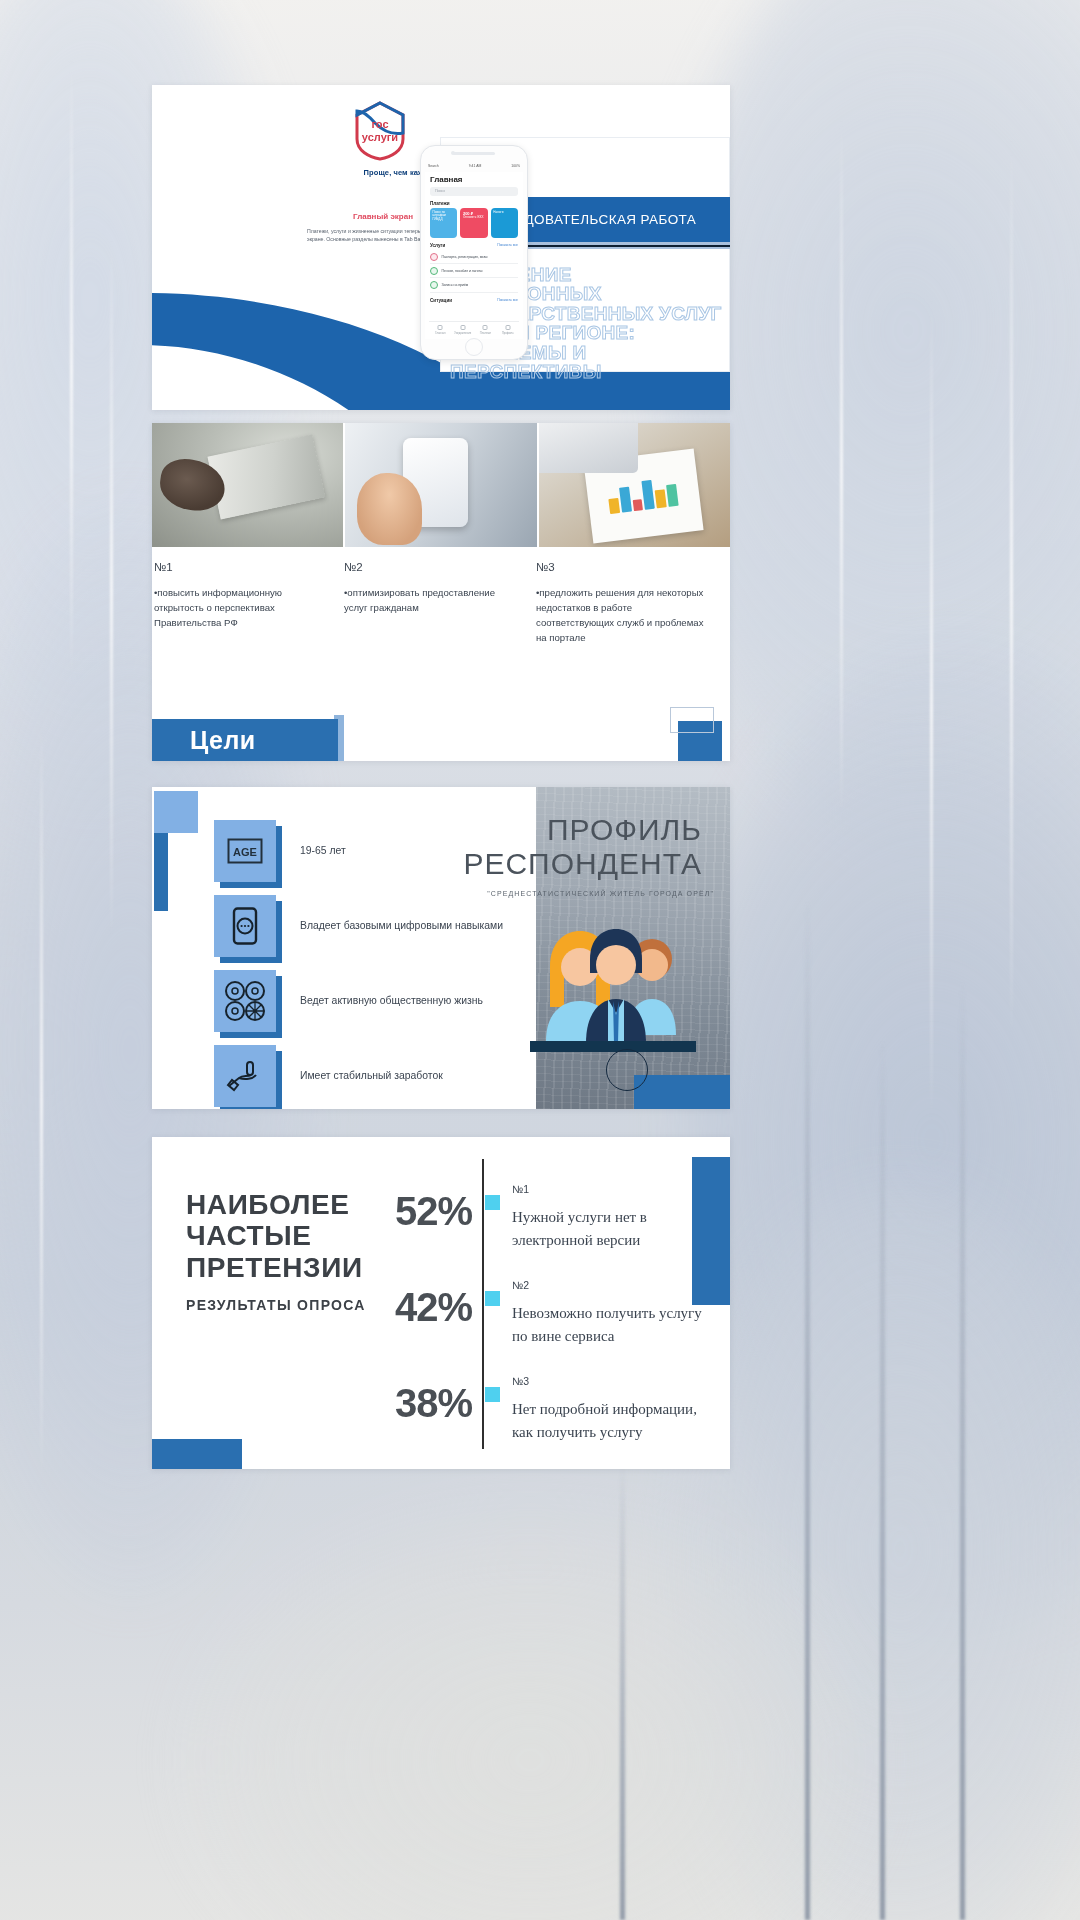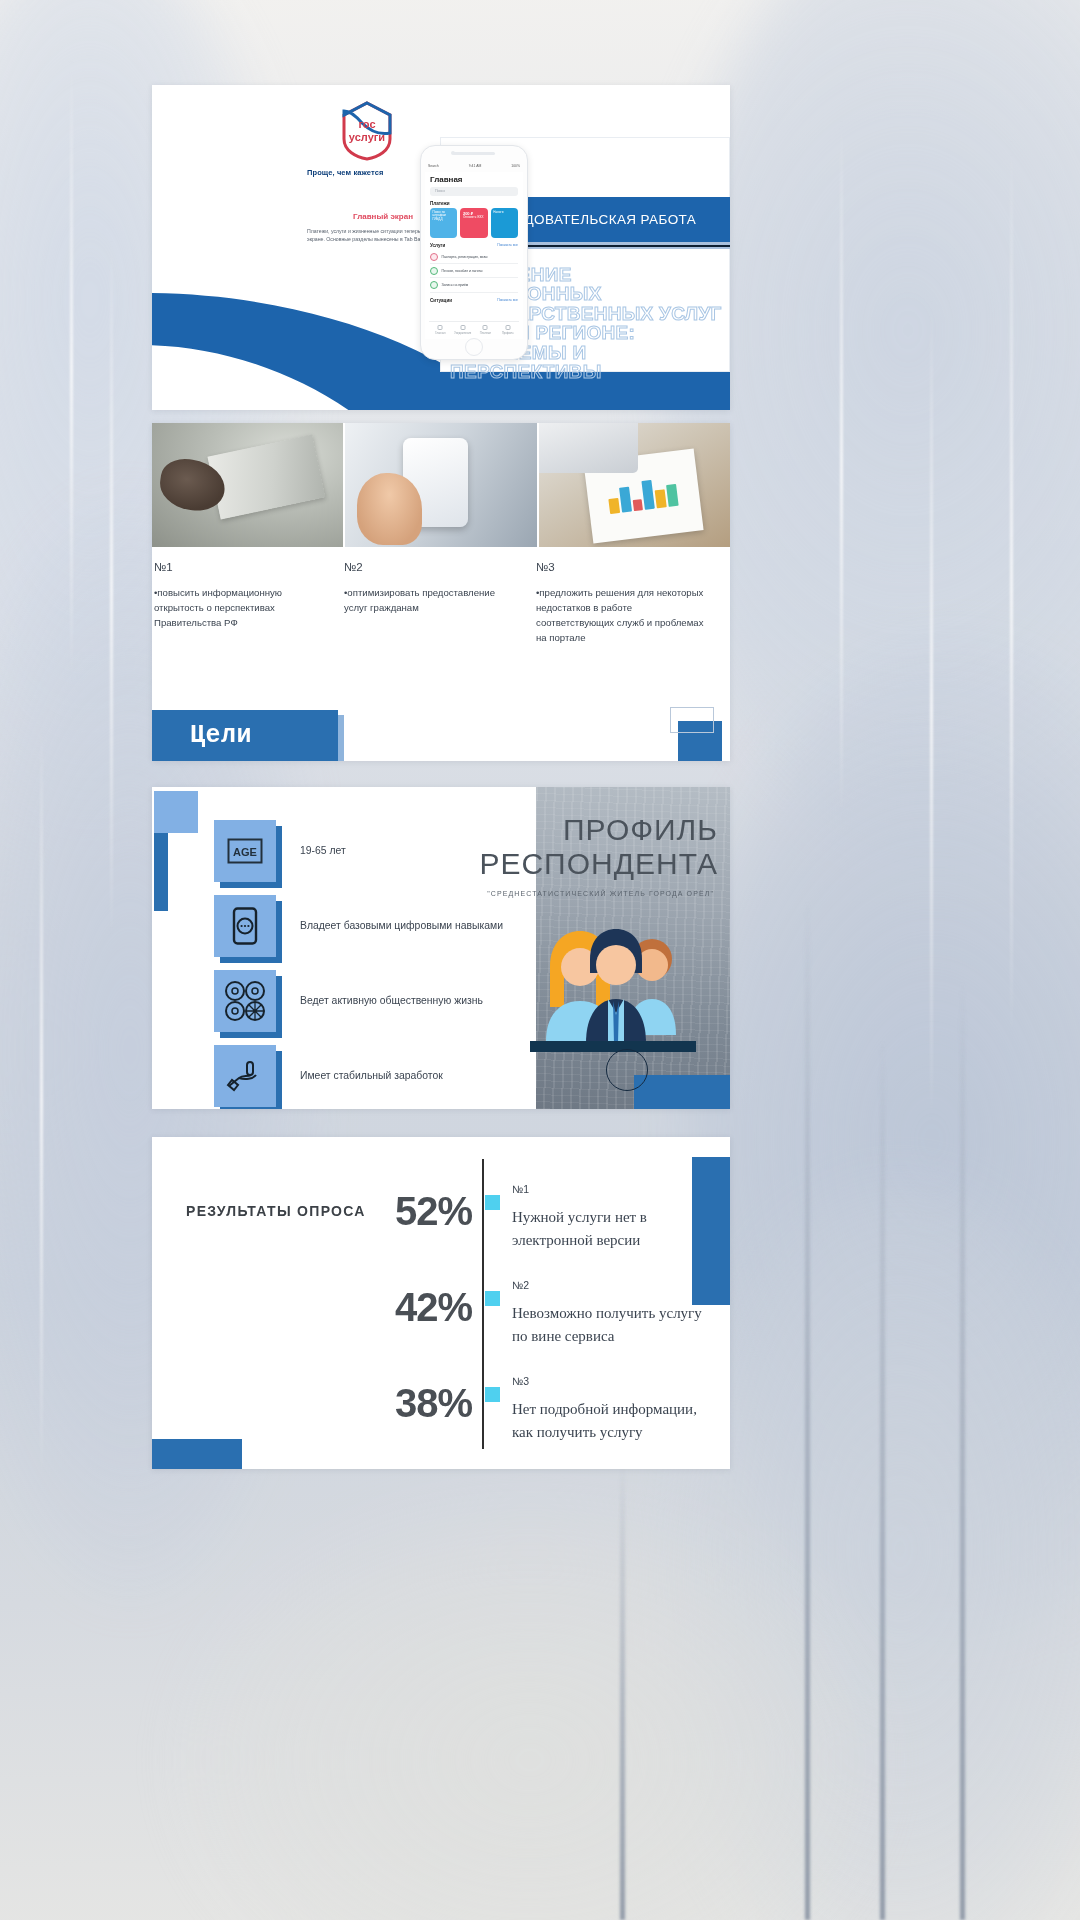"гос" .logo-wrap { left: 155px -> 168px; text-align: left -> right }
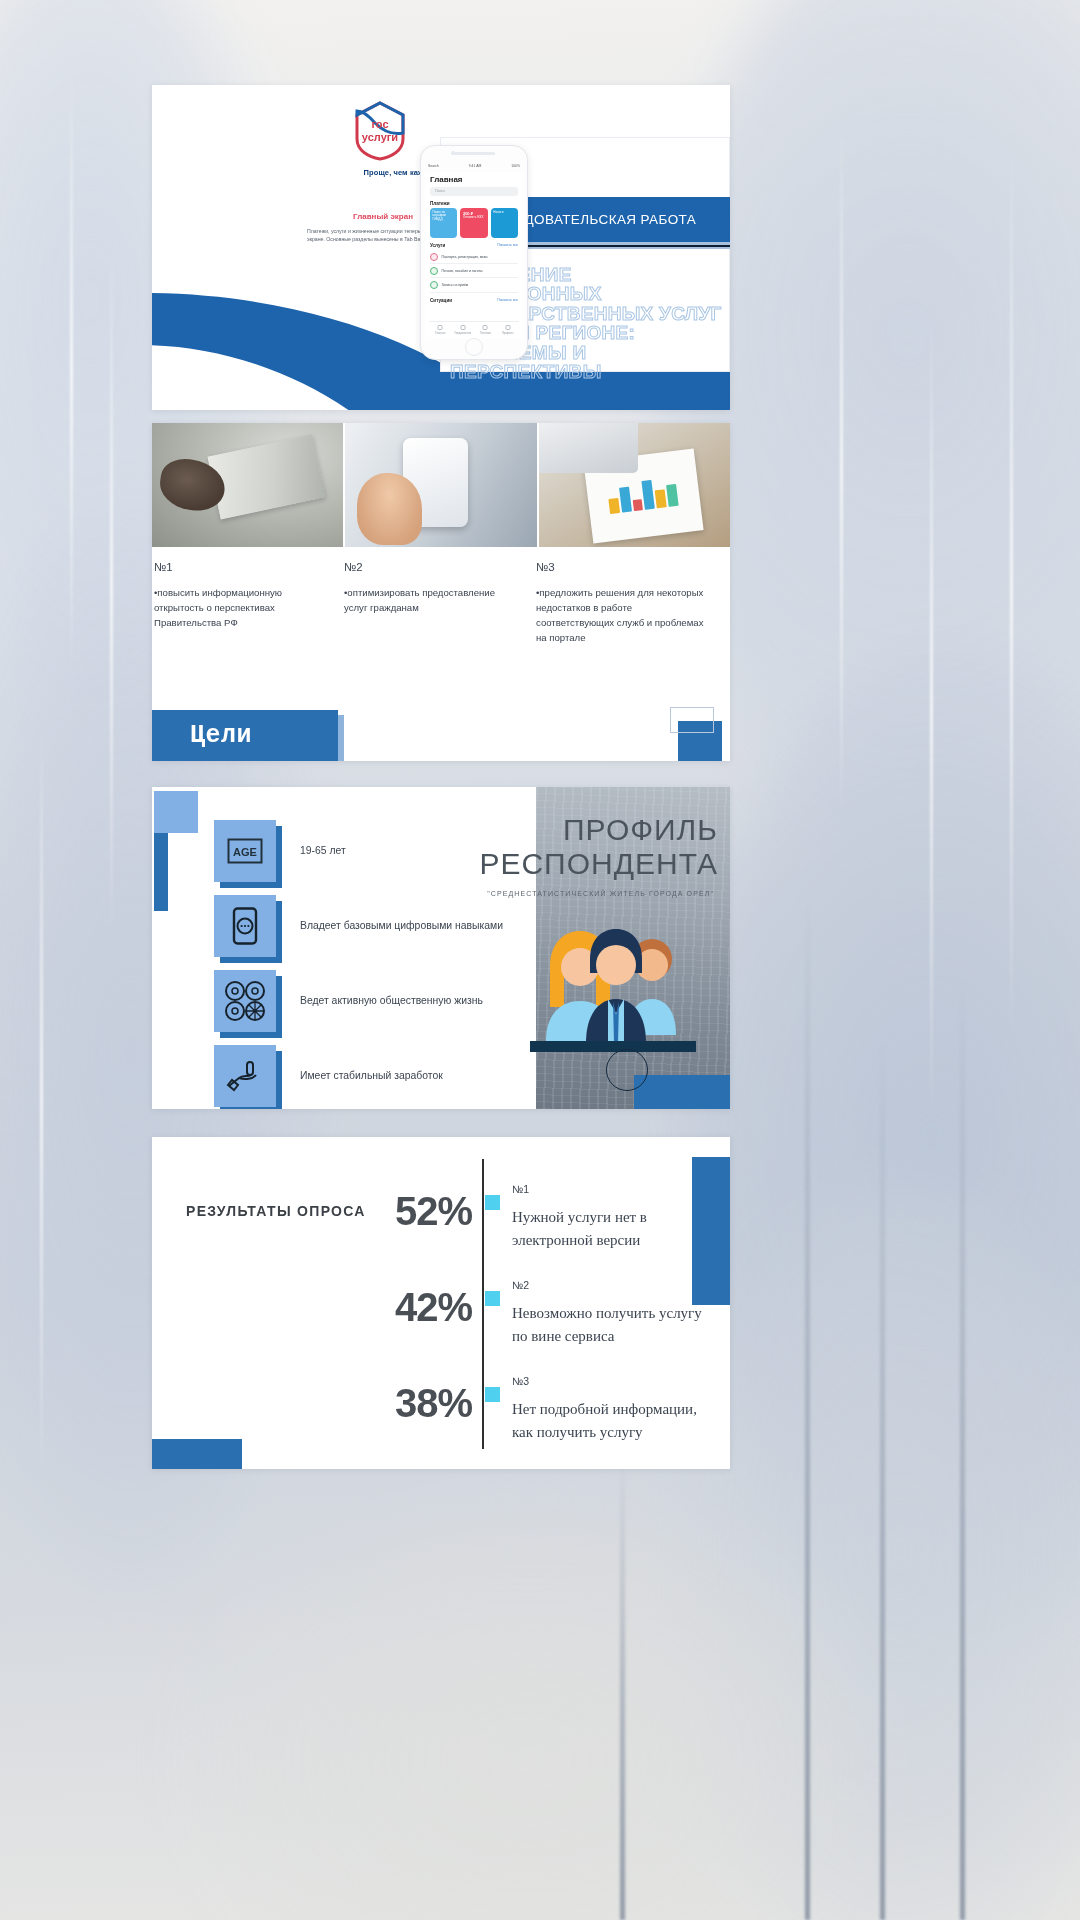"Цели" .s2-cta { font-family: Liberation Mono, monospace -> none; height: 51px -> 42px }
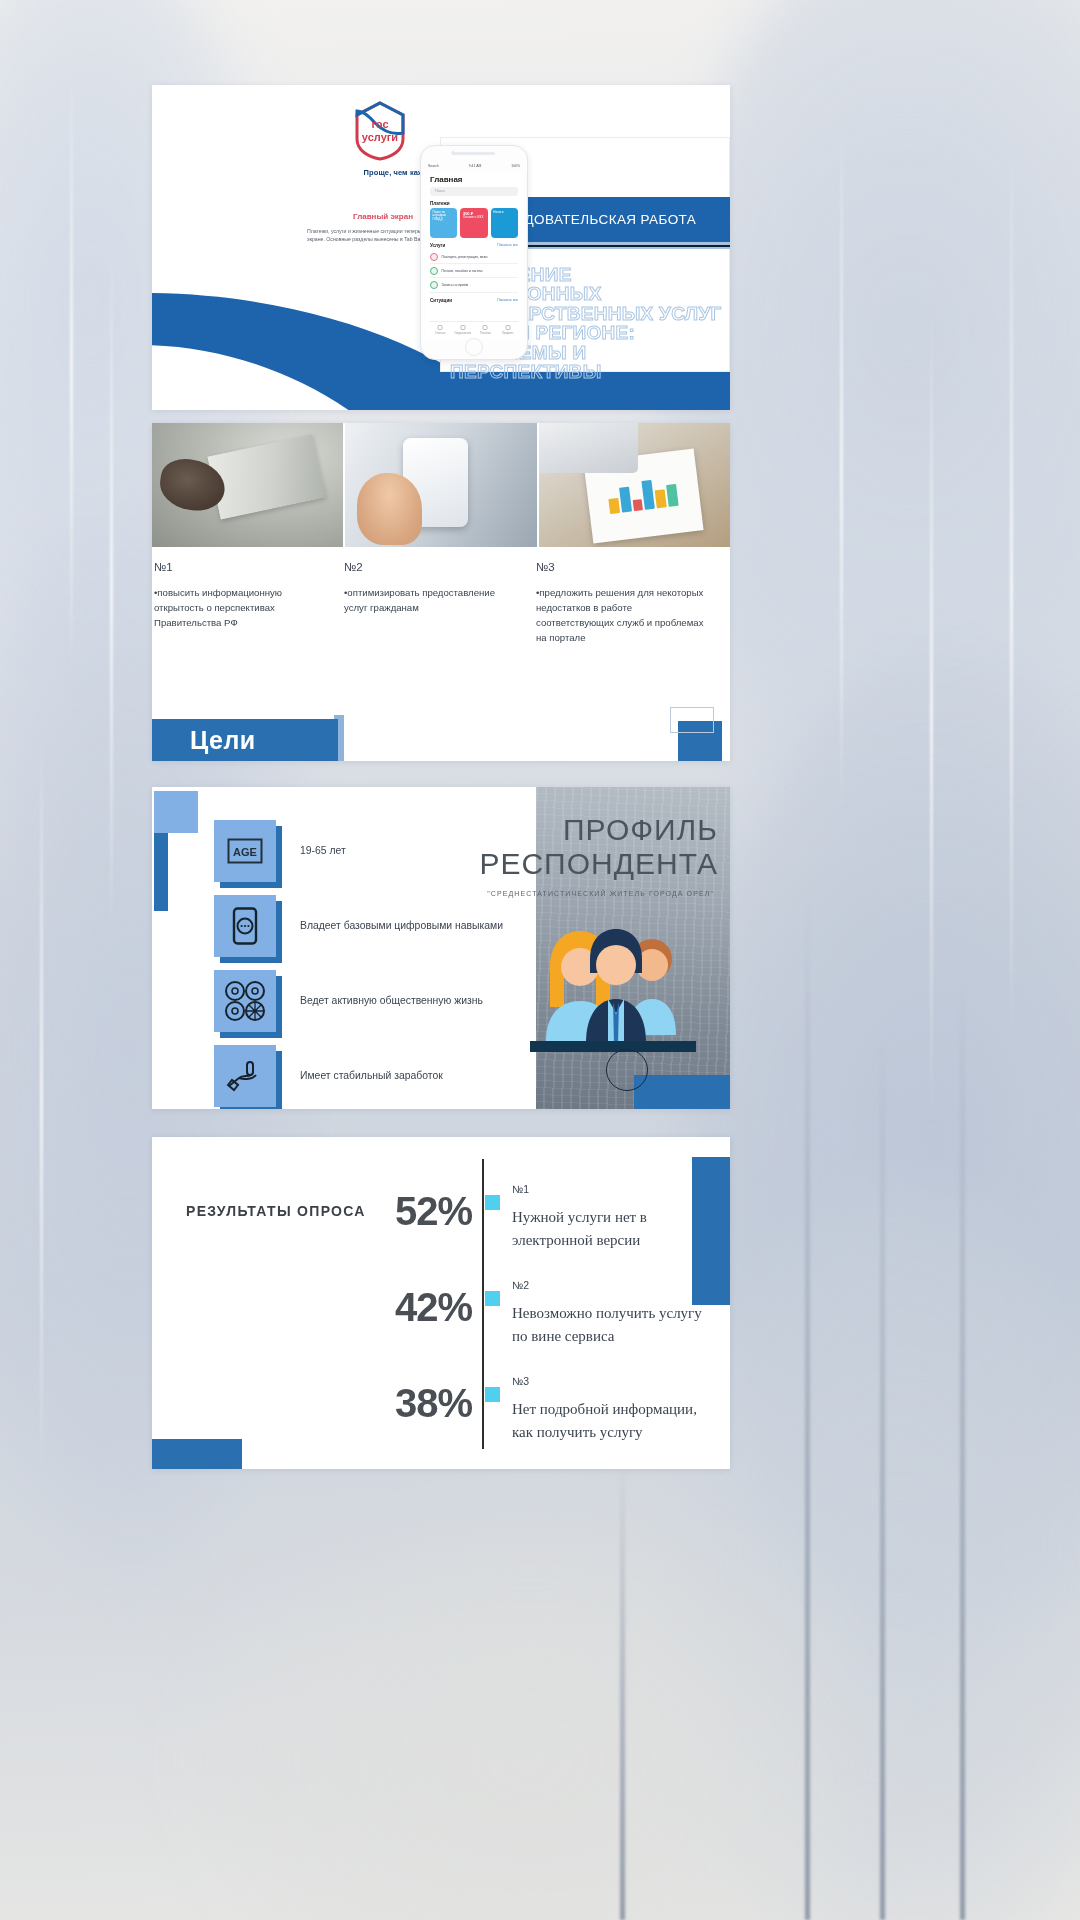"ПРОФИЛЬ РЕСПОНДЕНТА" .s3-title { right: 12px -> 28px }
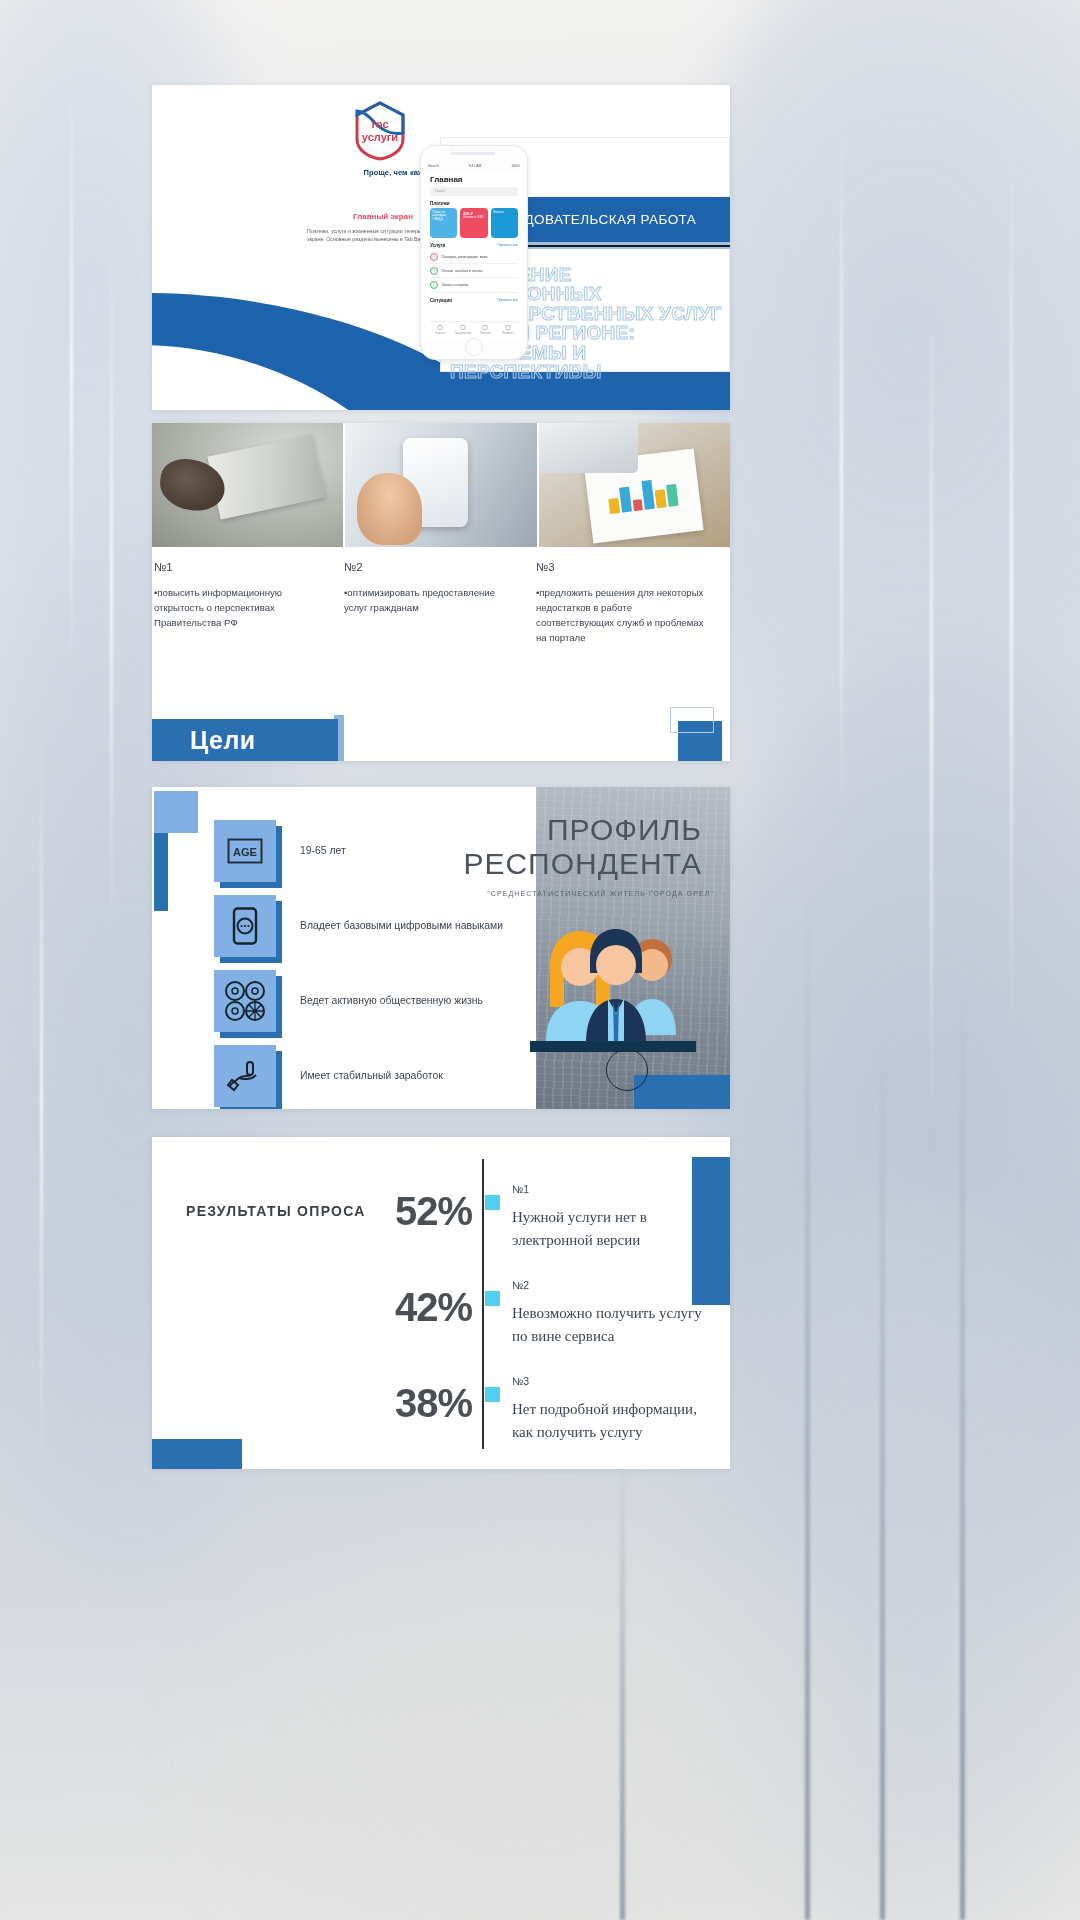"НАИБОЛЕЕ ЧАСТЫЕ ПРЕТЕНЗИИ" h2 { html: none -> <h2>НАИБОЛЕЕ ЧАСТЫЕ ПРЕТЕНЗИИ</h2> }
